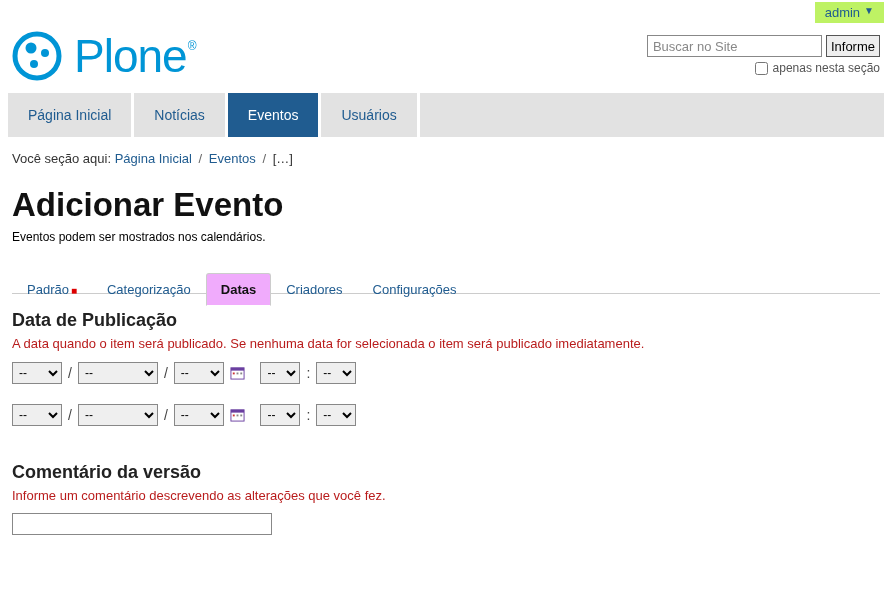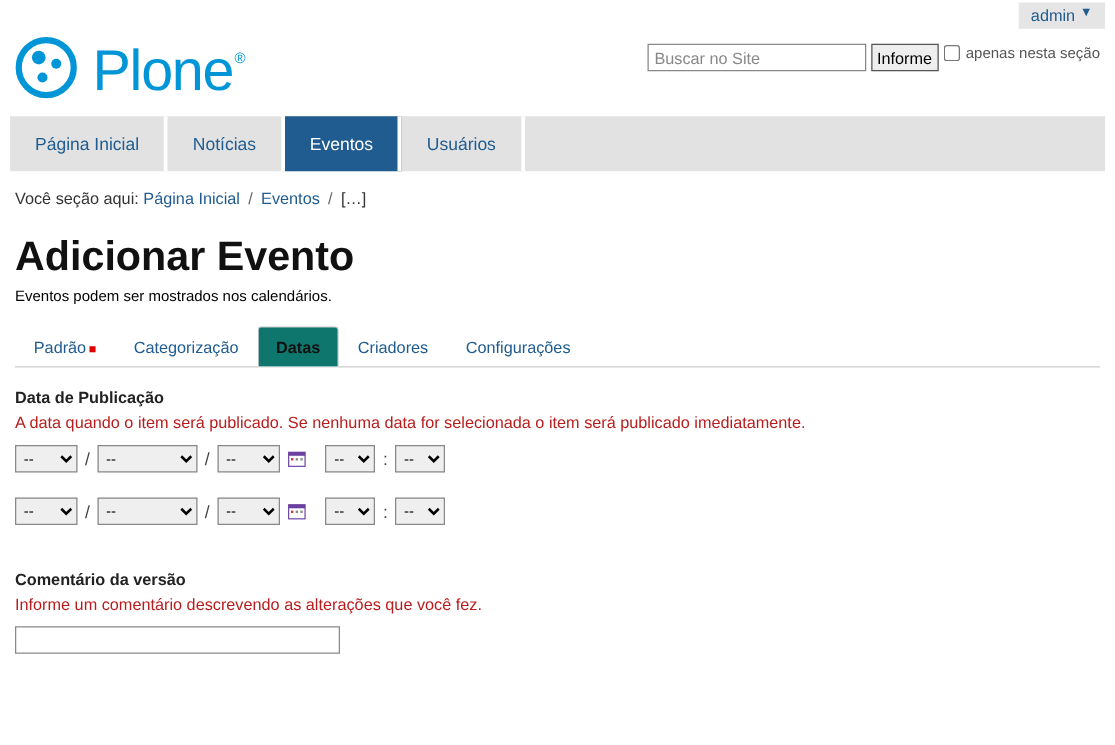"admin" .admin-badge { background: #e5e5e5 -> #bef264 }
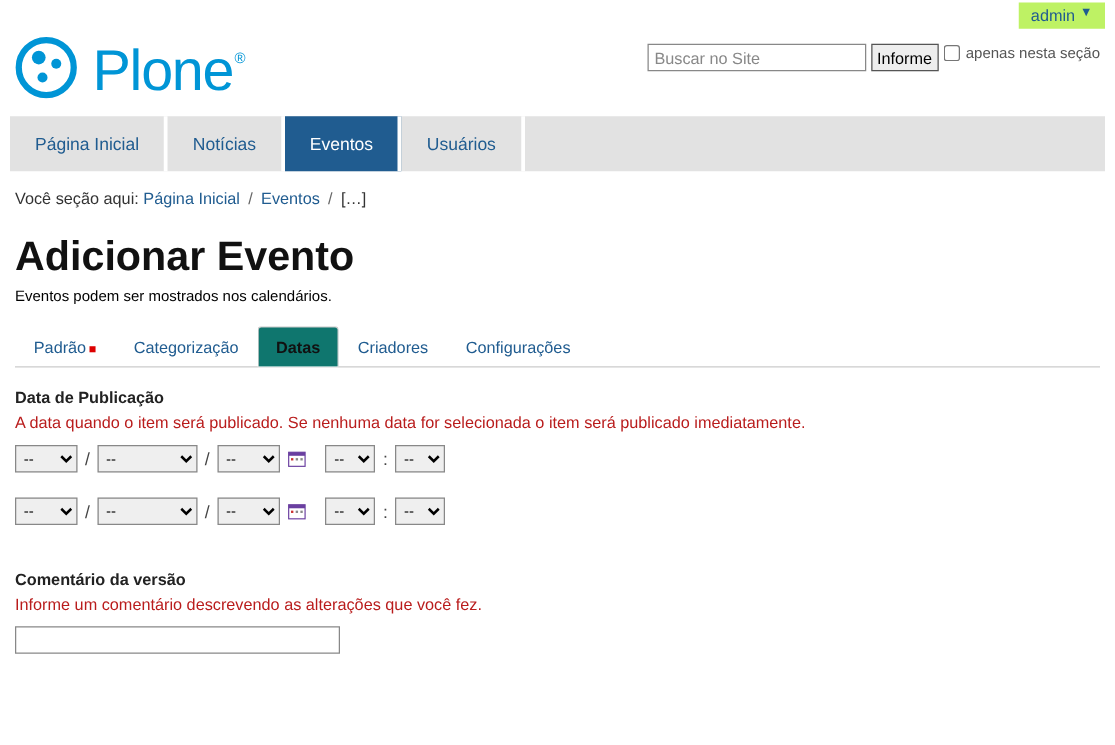"Plone®" .logo-wrap { align-items: none -> center }
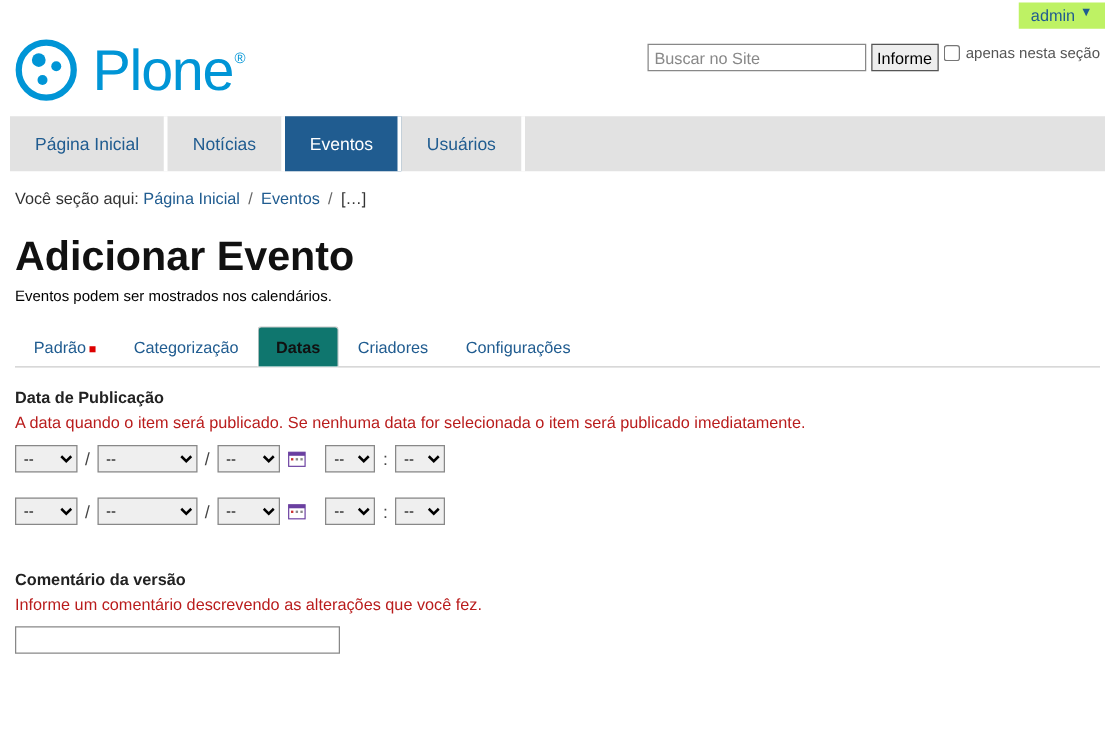"Buscar no Site" .search-col { align-items: flex-start -> flex-end; flex-direction: none -> column }
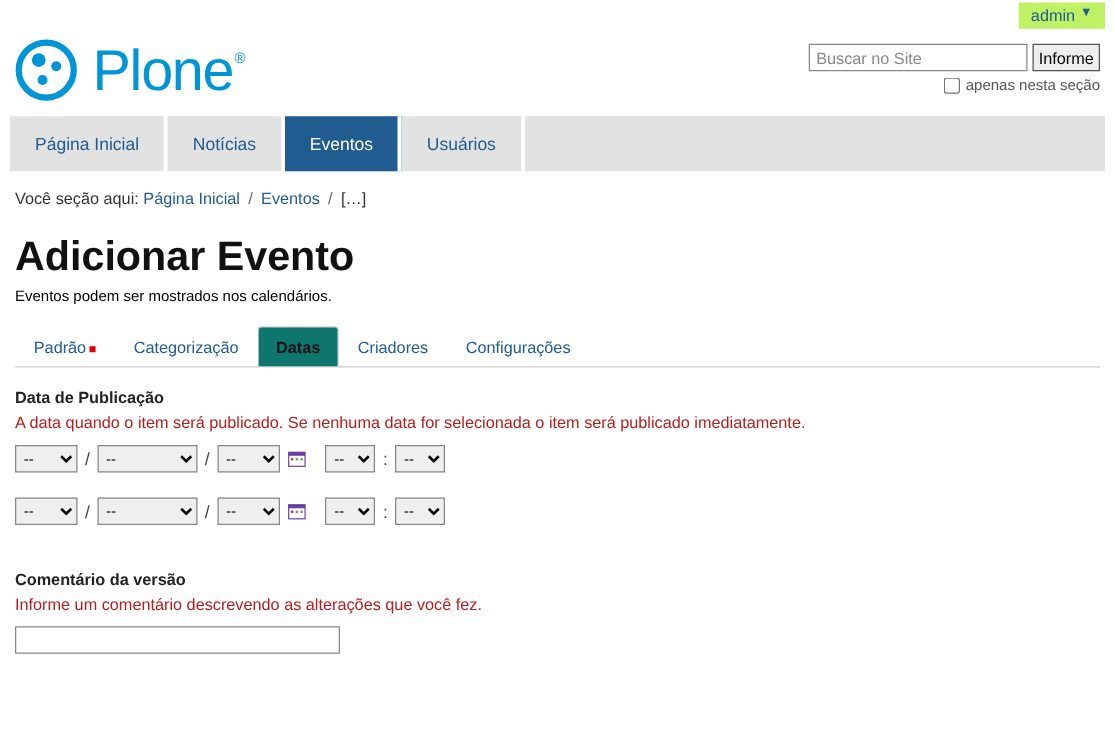"Padrão ■" .form-tab { top: 1px -> 13px }
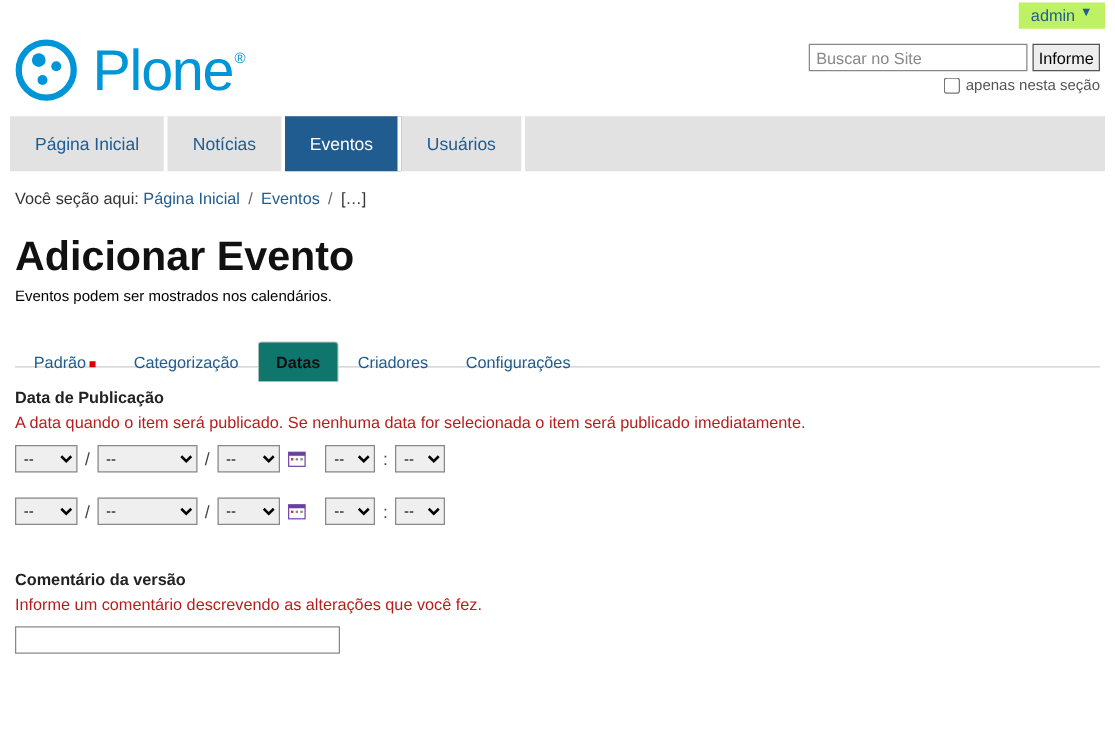"Datas" .form-tab.active { background: #0f766e -> #f0abfc }
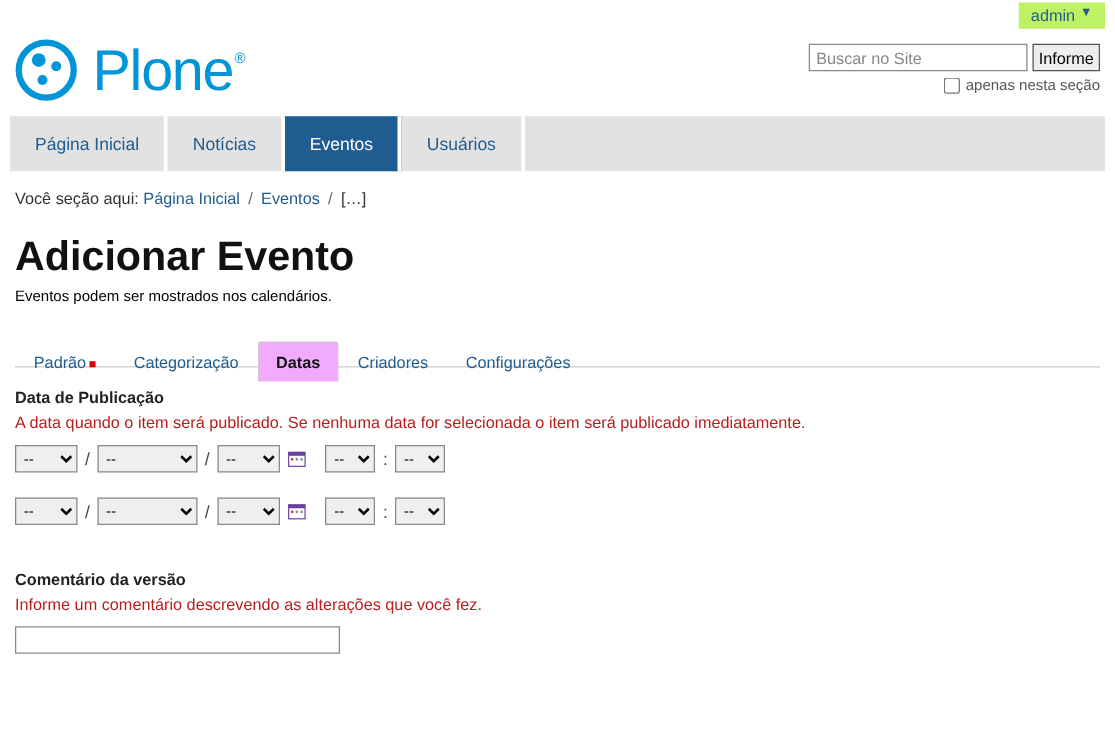"Data de Publicação" .field-label { font-size: 13px -> 18px }
